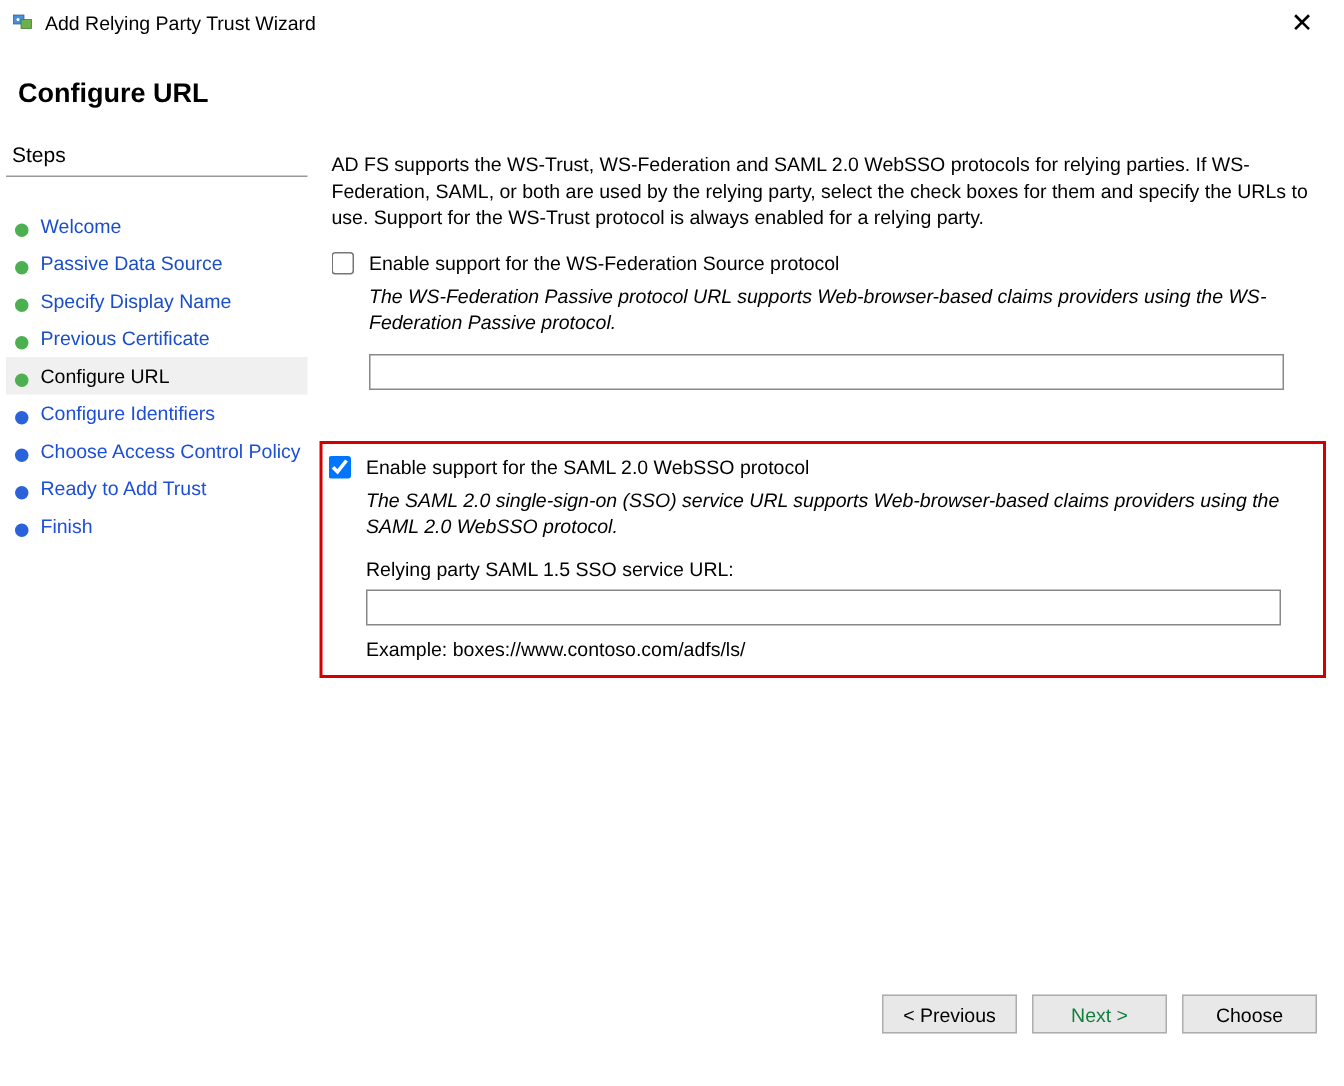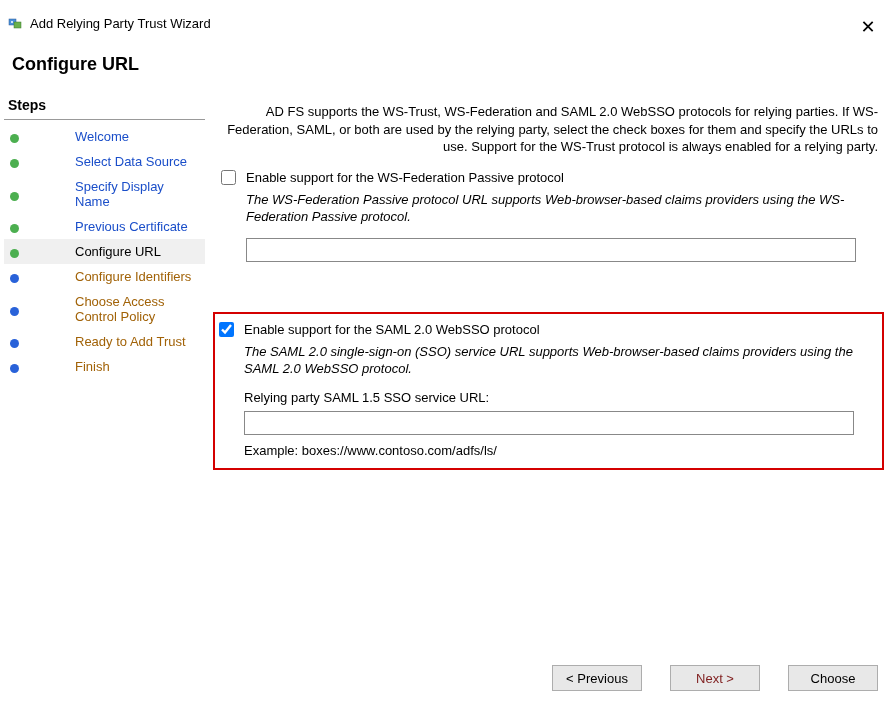"Add Relying Party Trust Wizard" .titlebar { align-items: flex-start -> center; padding: 16px 8px -> 0 8px }
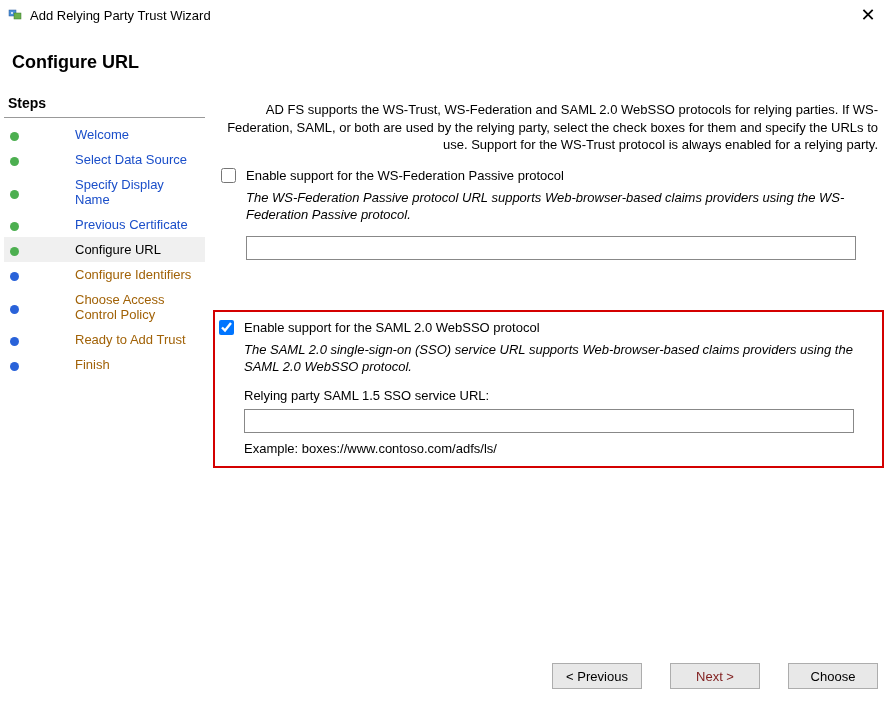"Steps" .sidebar-header { font-weight: bold -> normal; margin-bottom: 4px -> 20px }
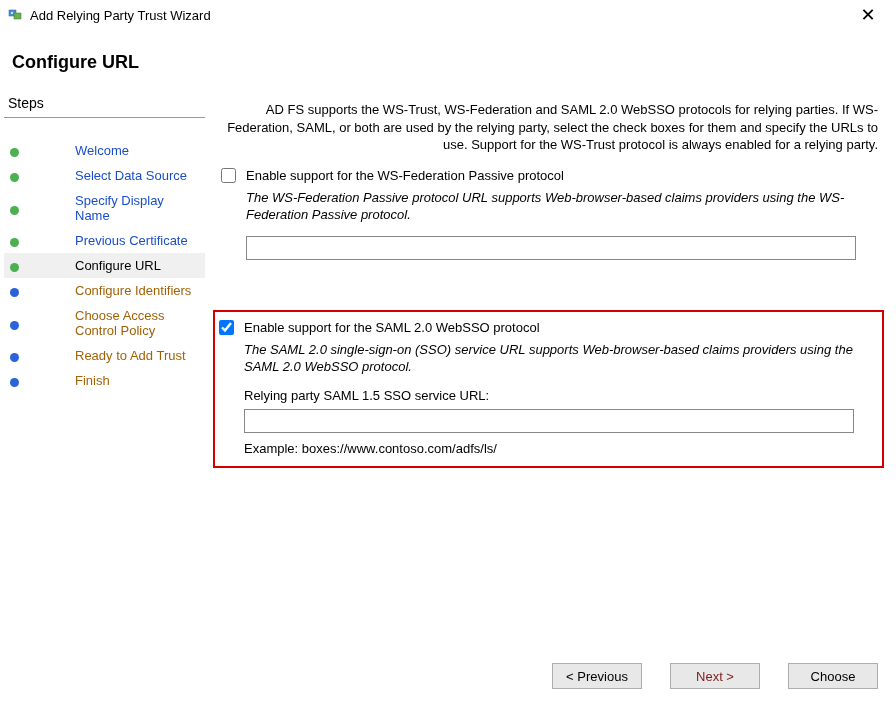"AD FS supports the WS-Trust," .intro { text-align: right -> none }
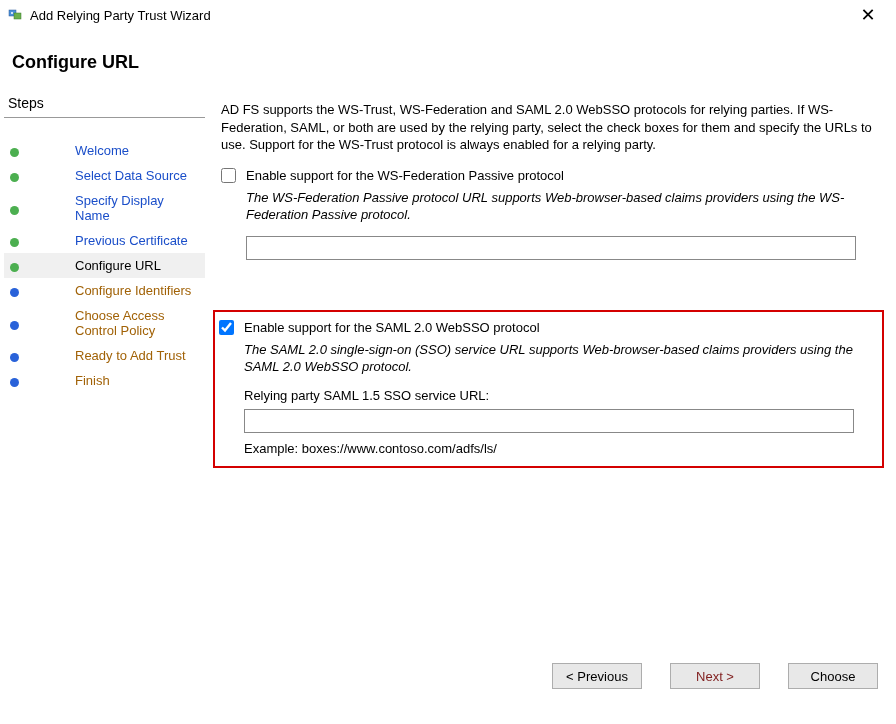"Welcome" .step-item { align-items: center -> flex-end; gap: 48px -> none }
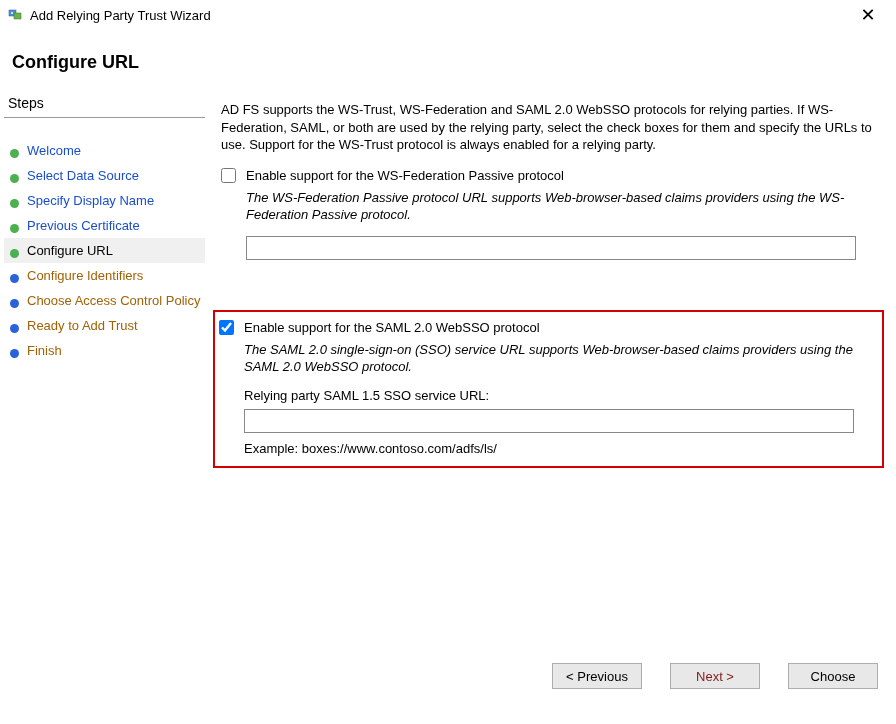"Select Data Source" span.step-label { text: Select -> Passive }
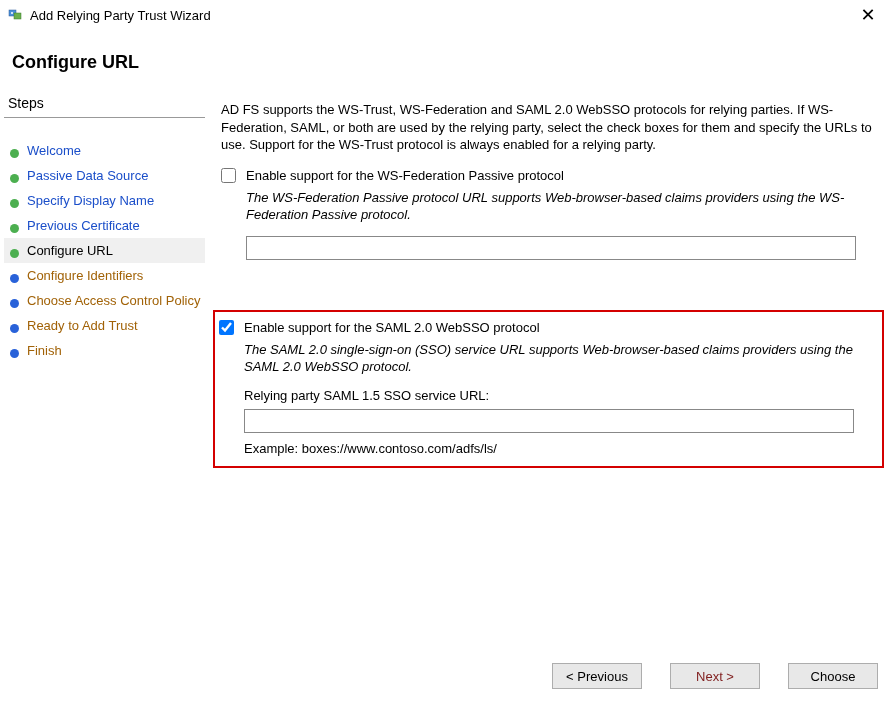"Enable support for the WS-Federation" span { text: Passive -> Source }
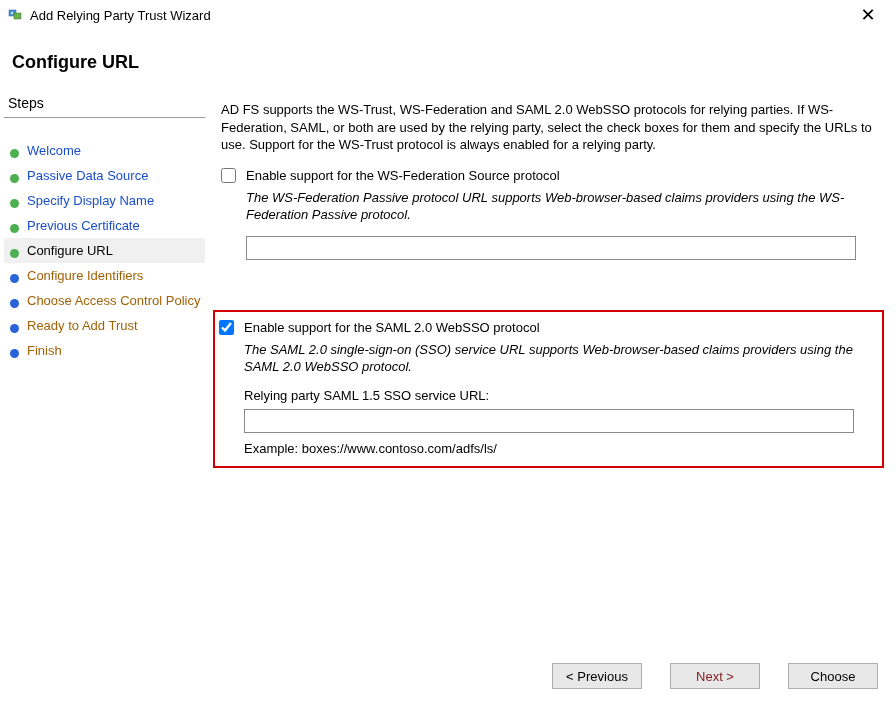"Configure Identifiers" .step-label.future { color: #a16207 -> #1d4ed8 }
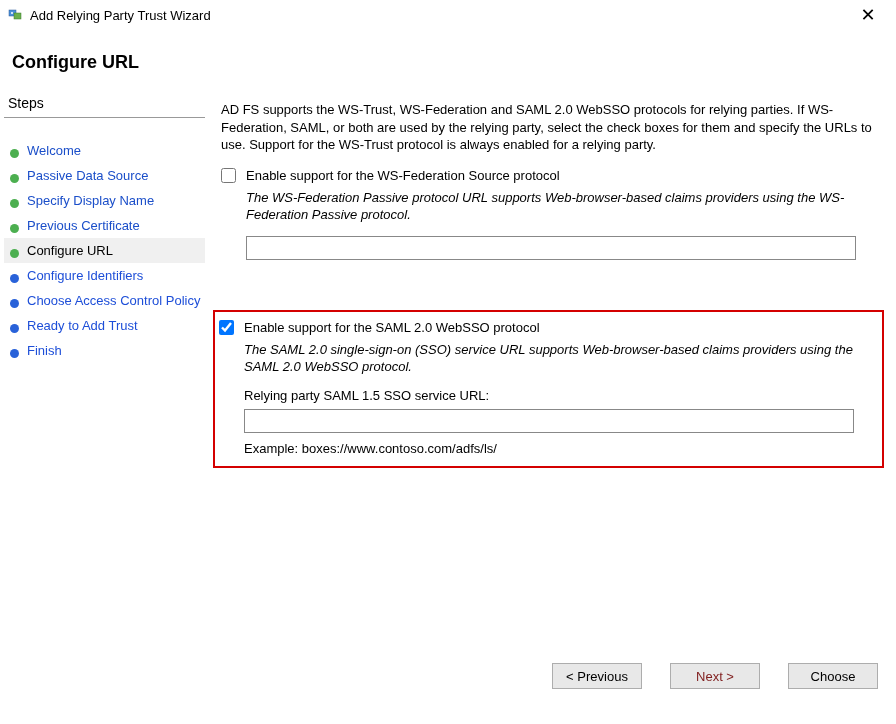"Enable support for the SAML" .highlight-box { margin-top: 42px -> 26px }
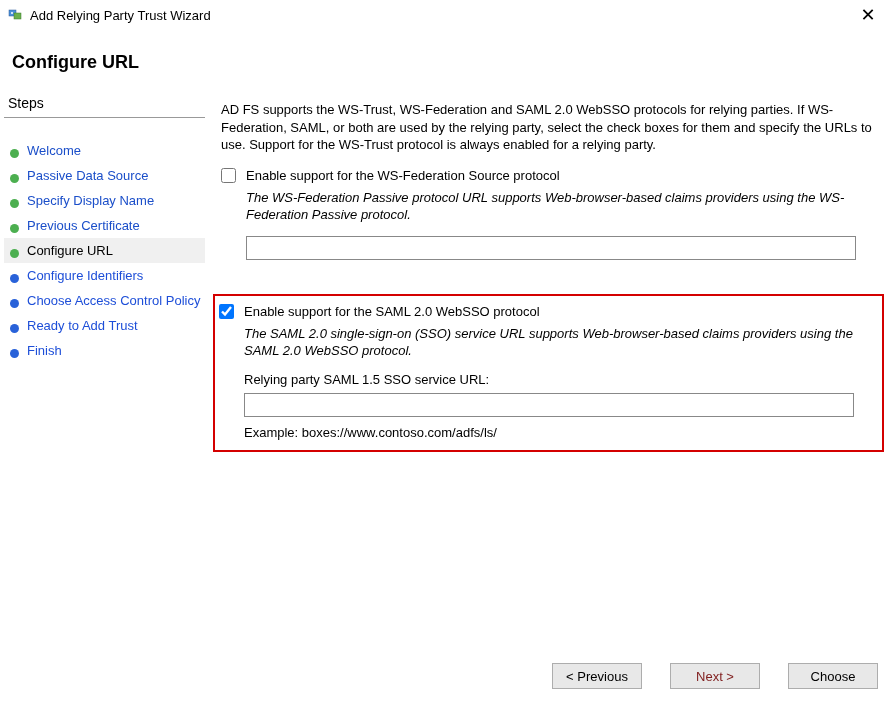"< Previous" .button-row { gap: 28px -> 10px }
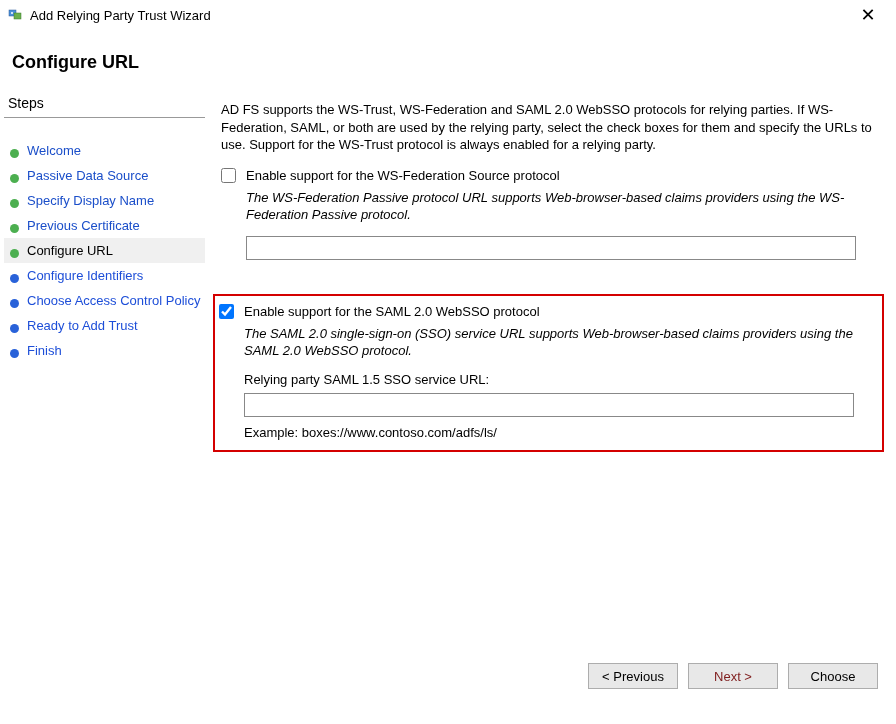"Next >" .wiz-button:disabled { color: #7f1d1d -> #15803d }
